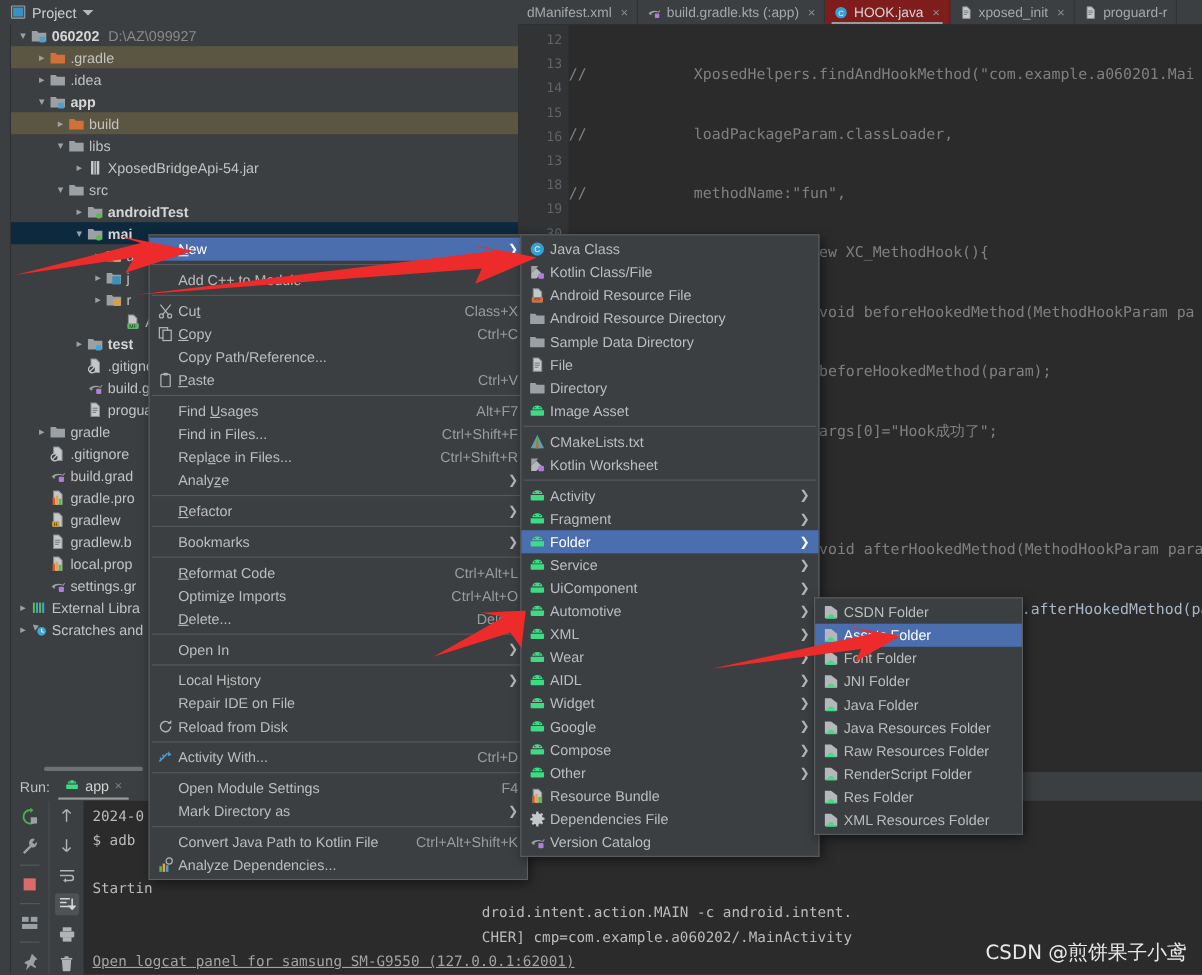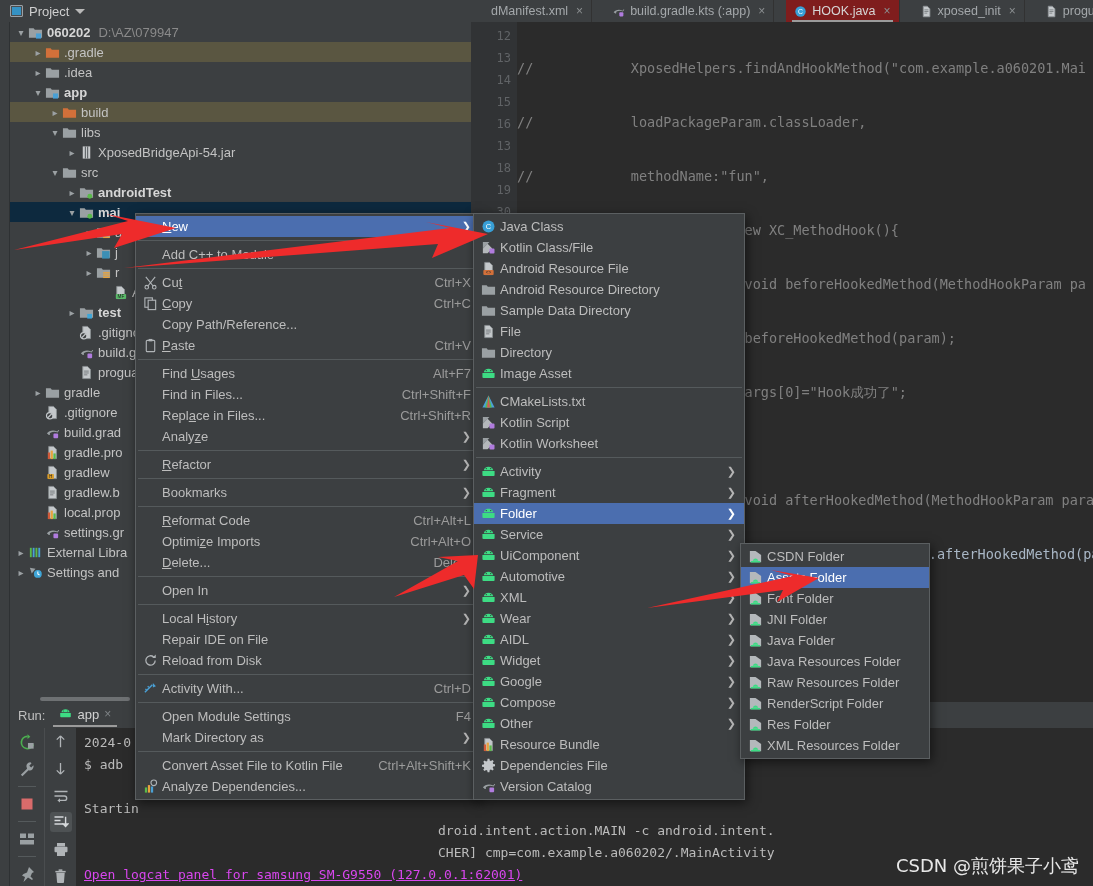"dManifest.xml" .etab { margin-left: 12px -> none }
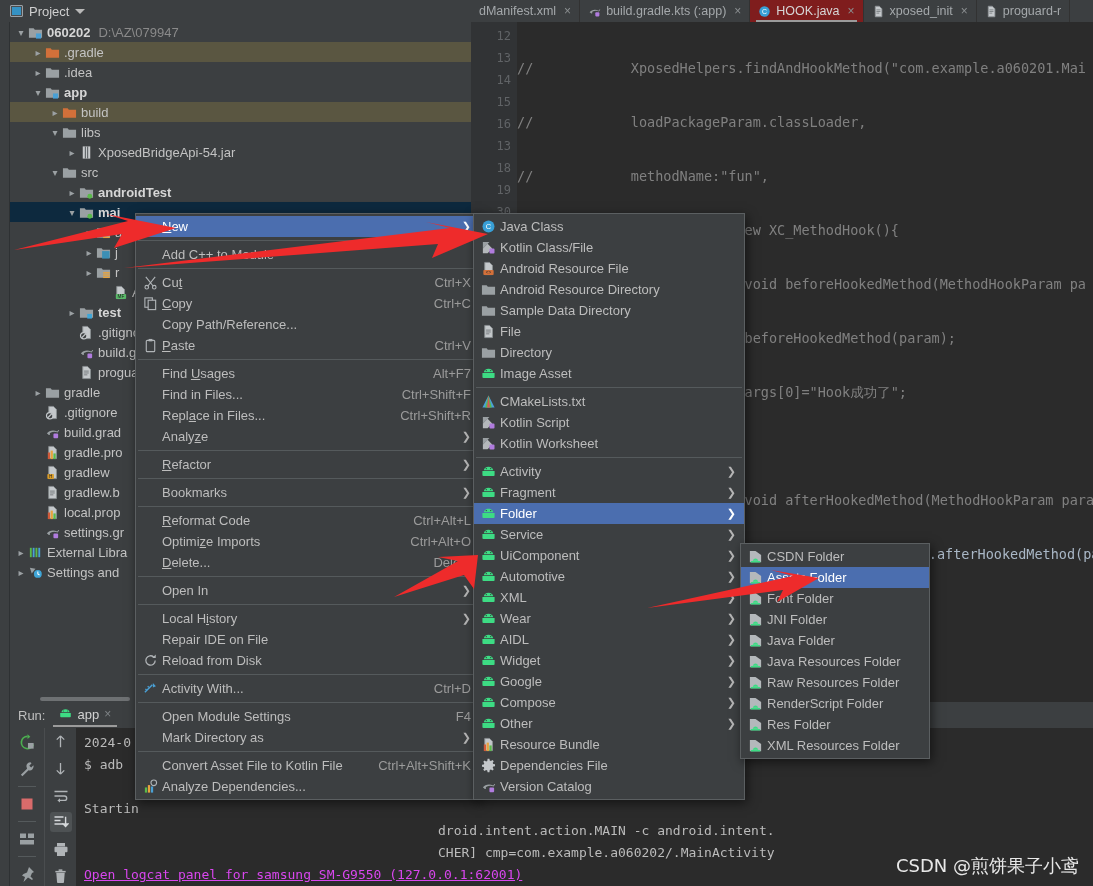"D:\AZ\079947" span.tpath { text: 079947 -> 099927 }
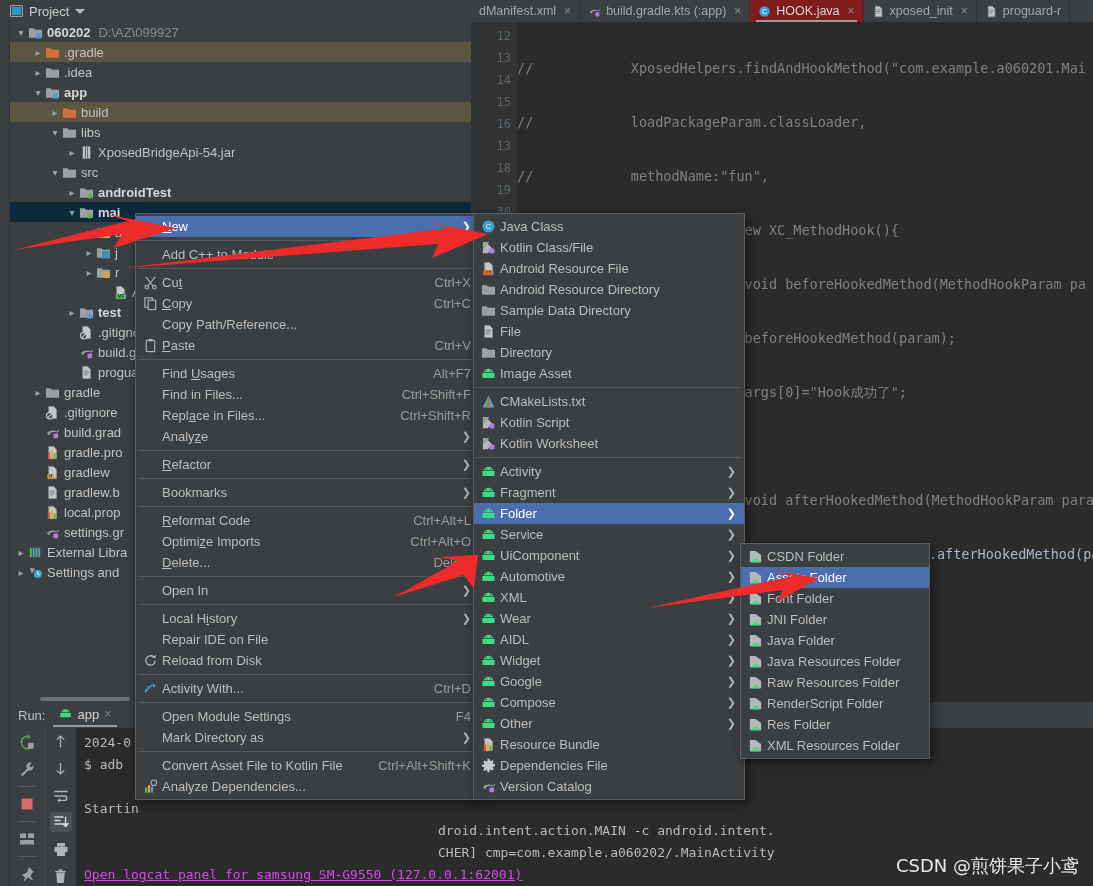"Ctrl+X" span.mi-acc { text: Ctrl+X -> Class+X }
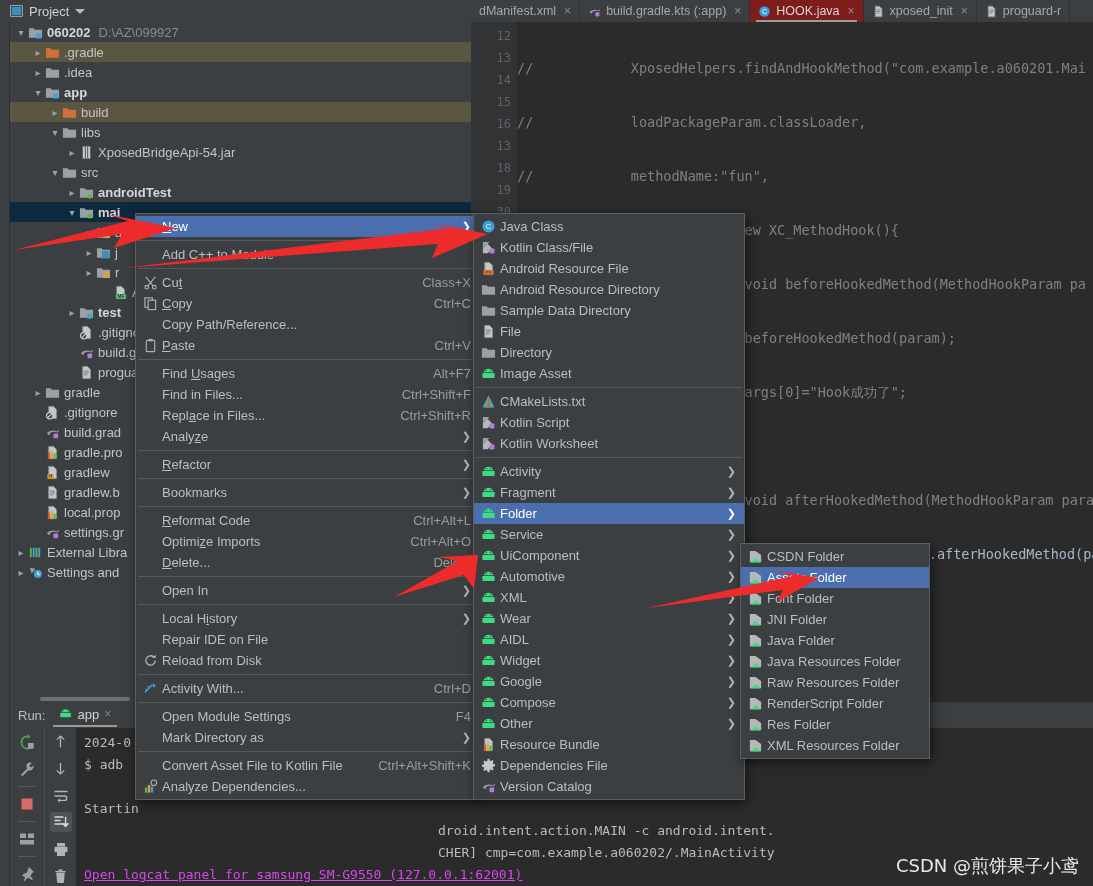"Kotlin Script" div.mi { html: <div> <span> <svg> <path></path> <path></path> <rect></rect> </svg> </span> <span>Kotlin Script</span> </div> -> none }
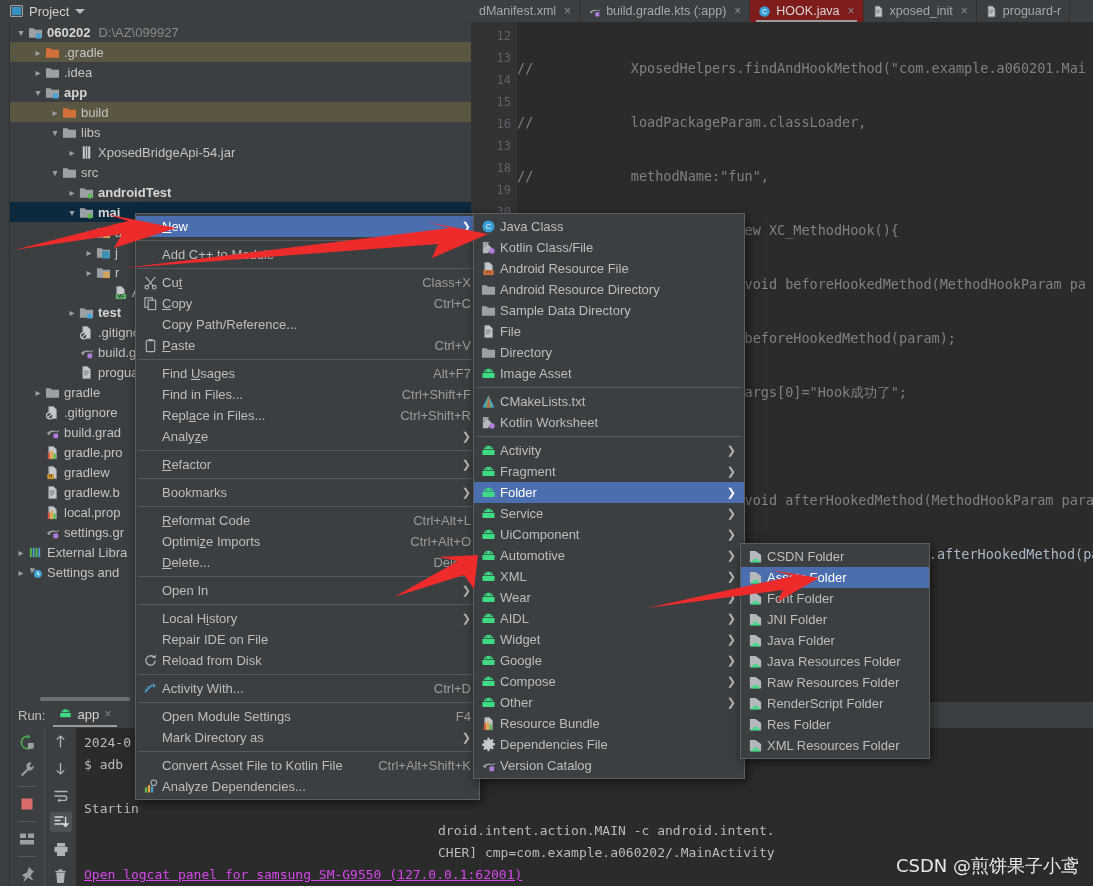"Settings and" span.tlabel { text: Settings -> Scratches }
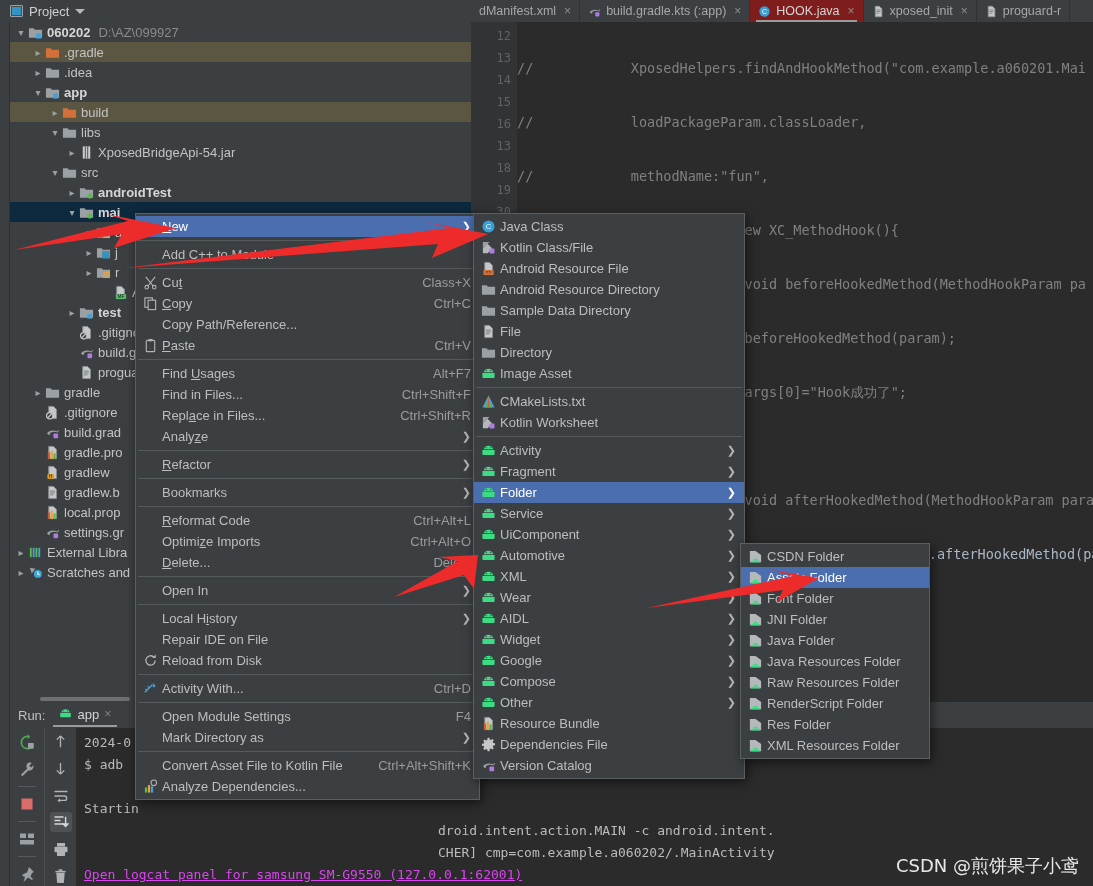"Convert Asset File to Kotlin" span.mi-lbl { text: Asset File -> Java Path }
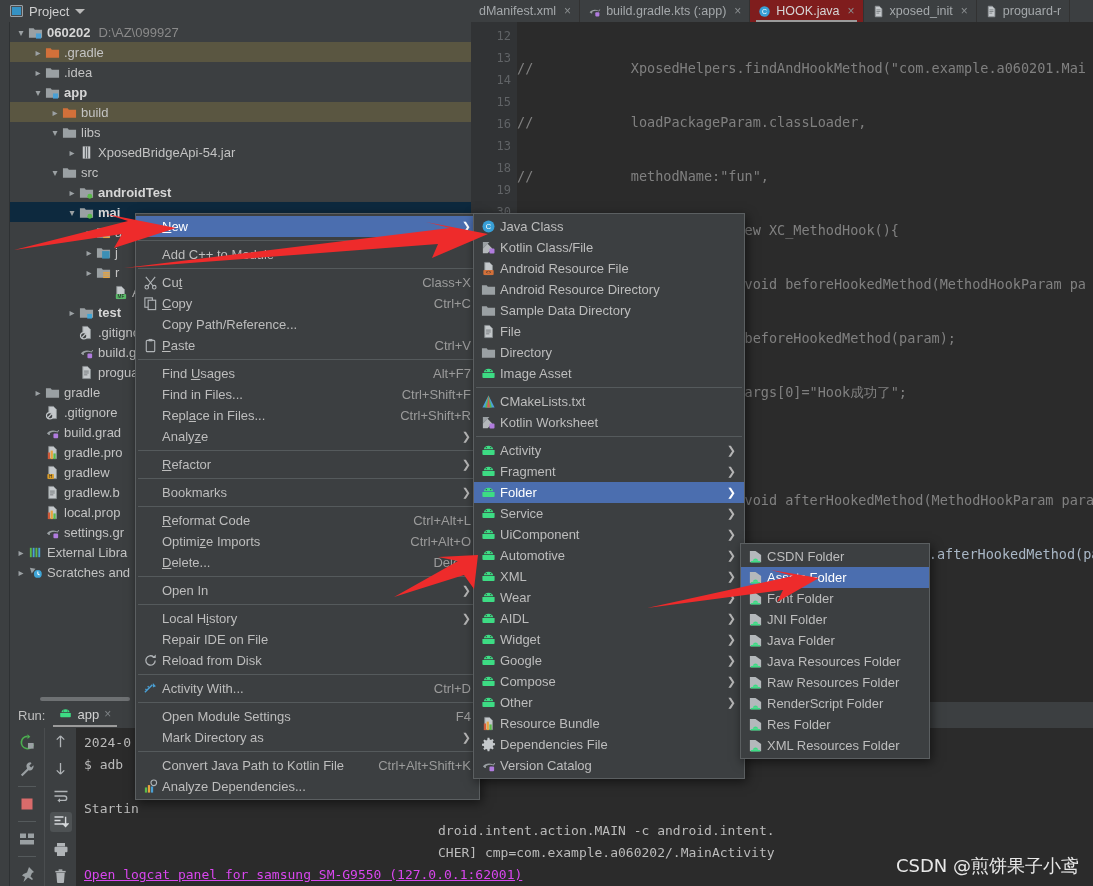"Open logcat panel for samsung" .lnk { color: #d946ef -> #a3a3a3 }
